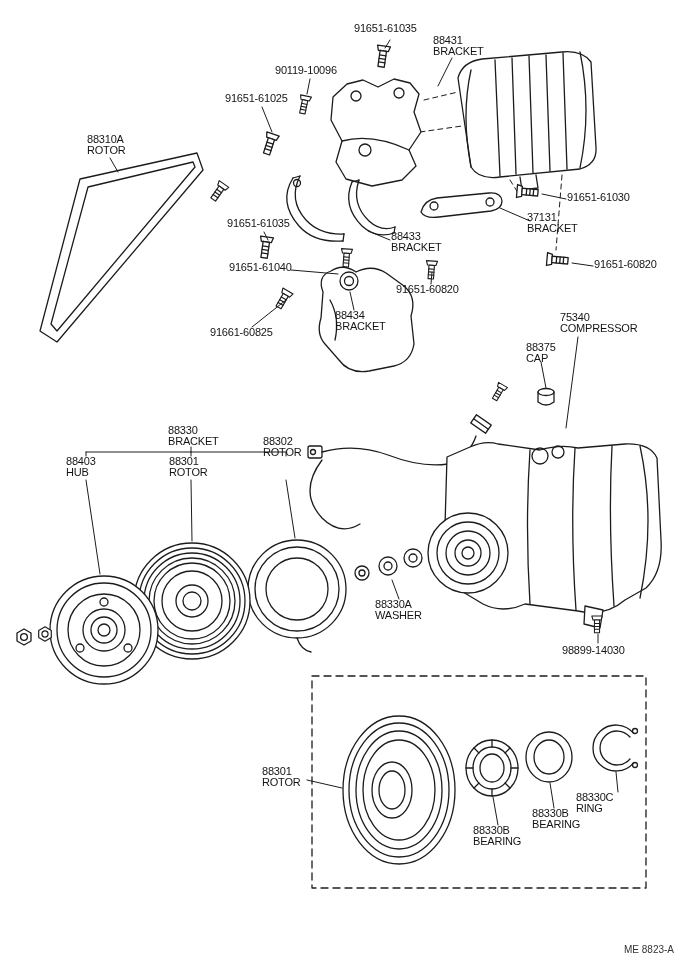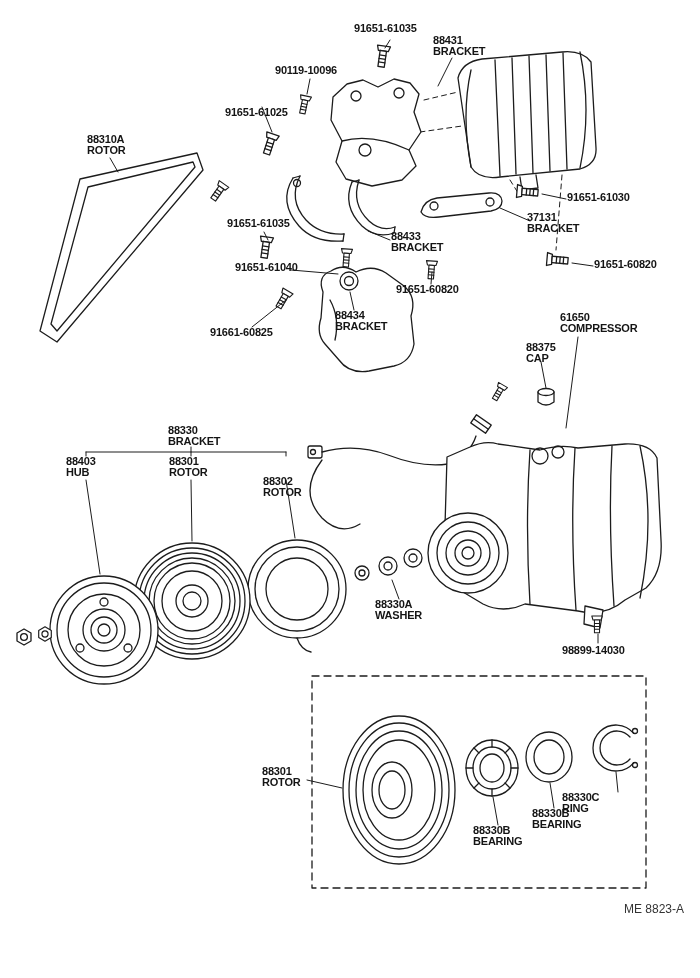"91651-61035" .label { font-weight: bold -> normal }
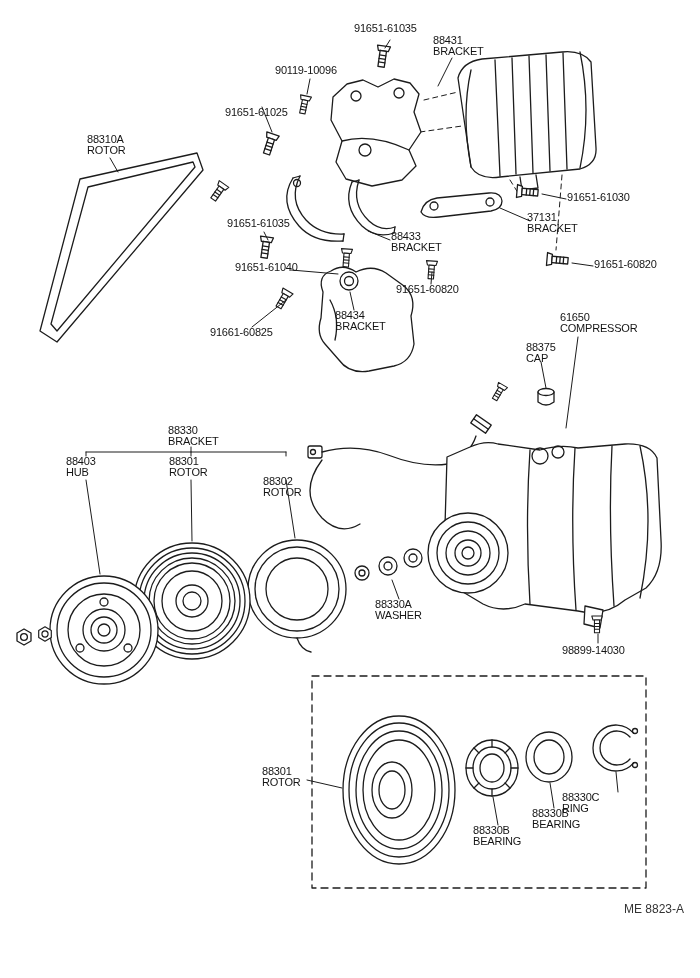"91651-61025" div.label { top: 107px -> 93px }
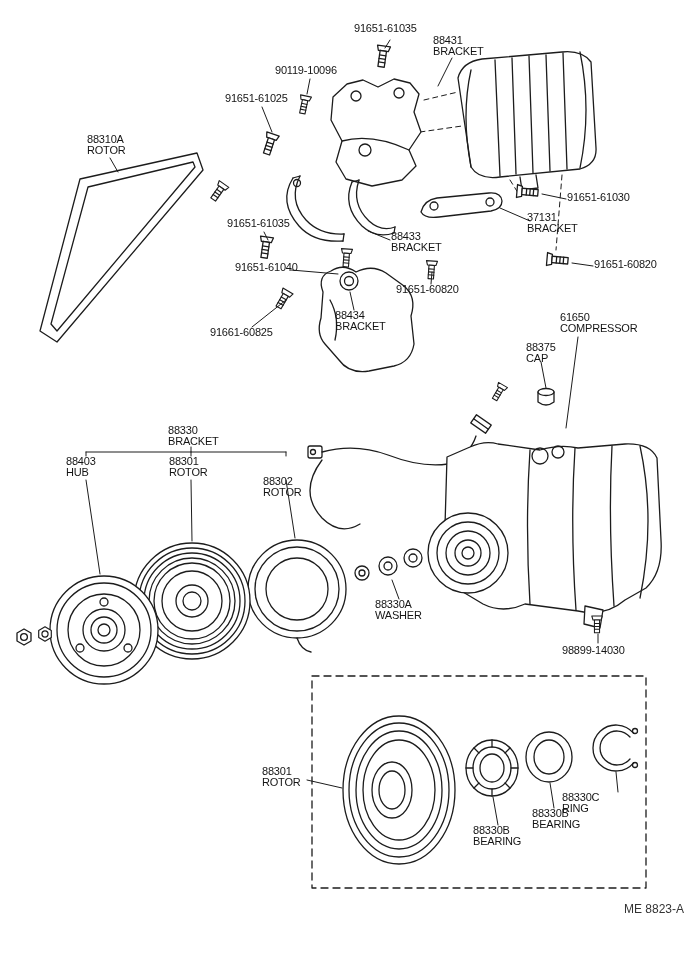"91651-61040" div.label { left: 235px -> 229px }
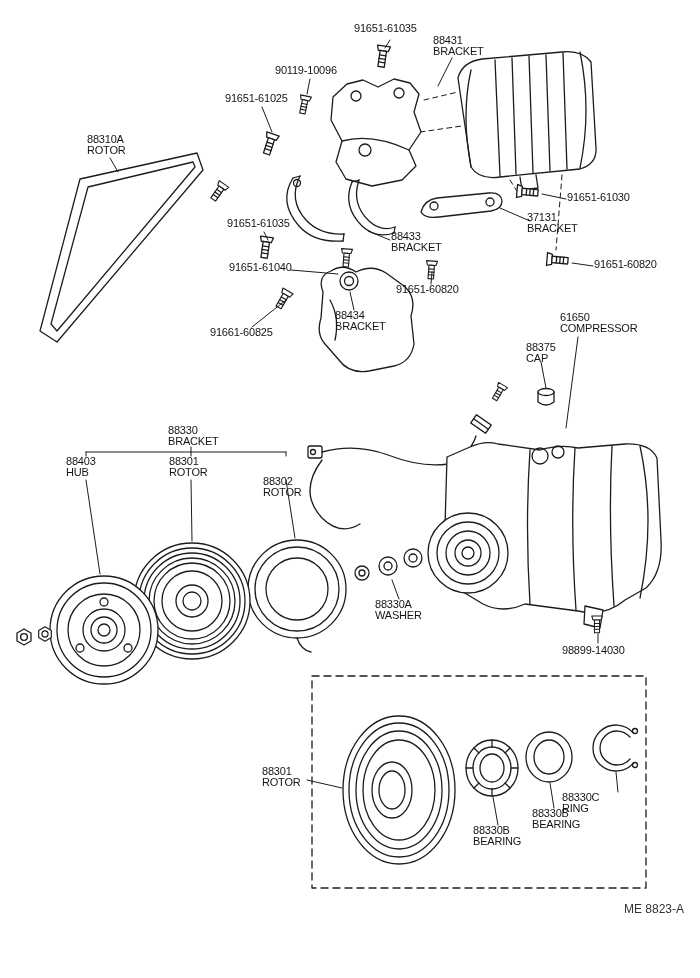"61650" span.pn { text: 61650 -> 75340 }
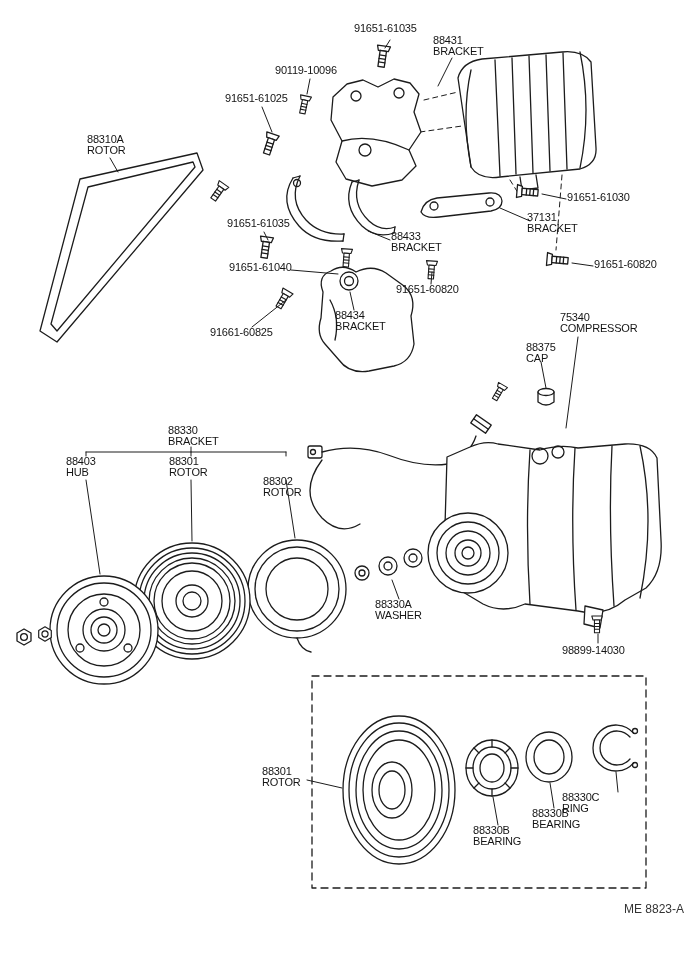"88302" div.label { top: 476px -> 436px }
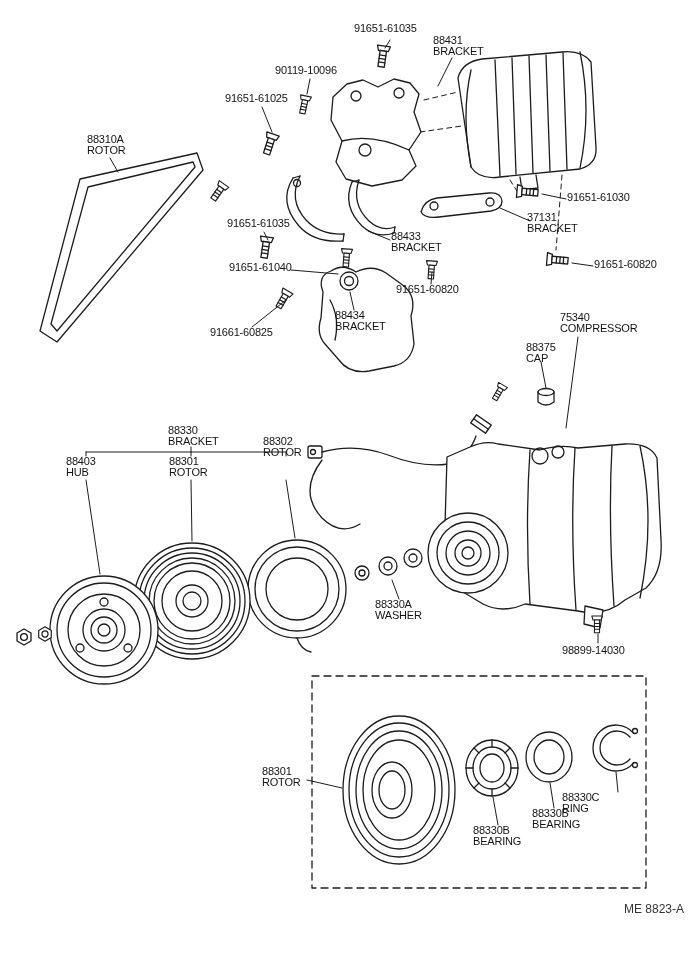"88330C" div.label { left: 562px -> 576px }
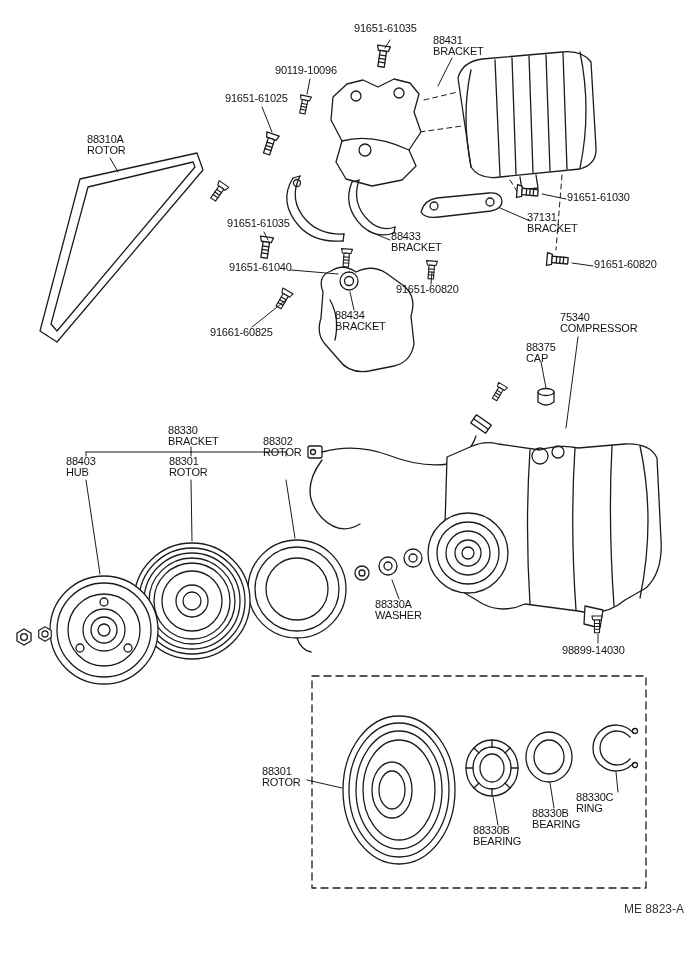"ME 8823-A" .footer-ref { font-size: 12px -> 10px; top: 902px -> 944px }
